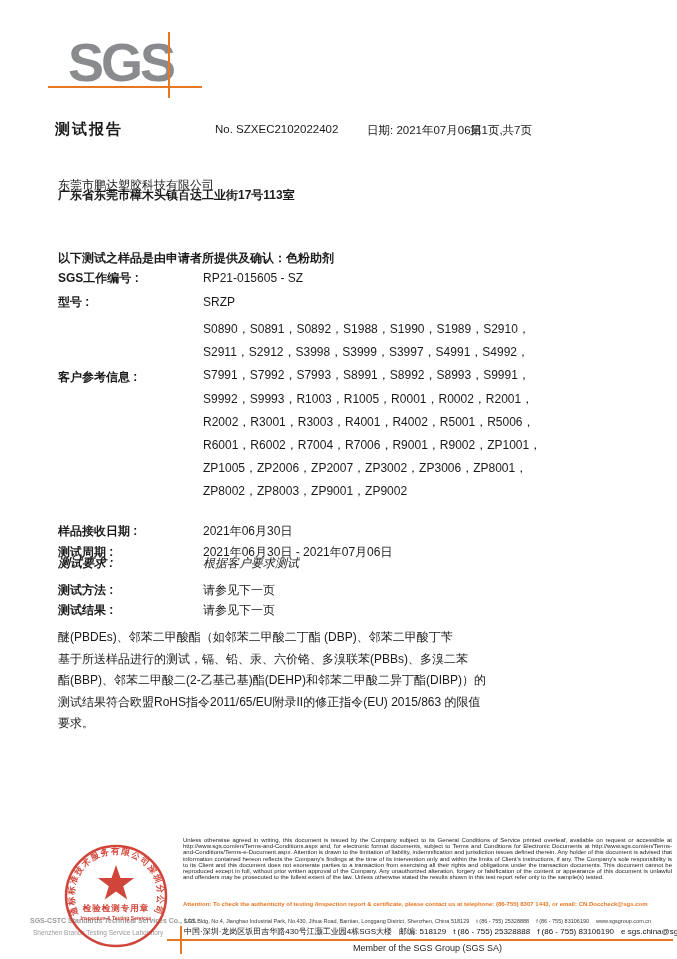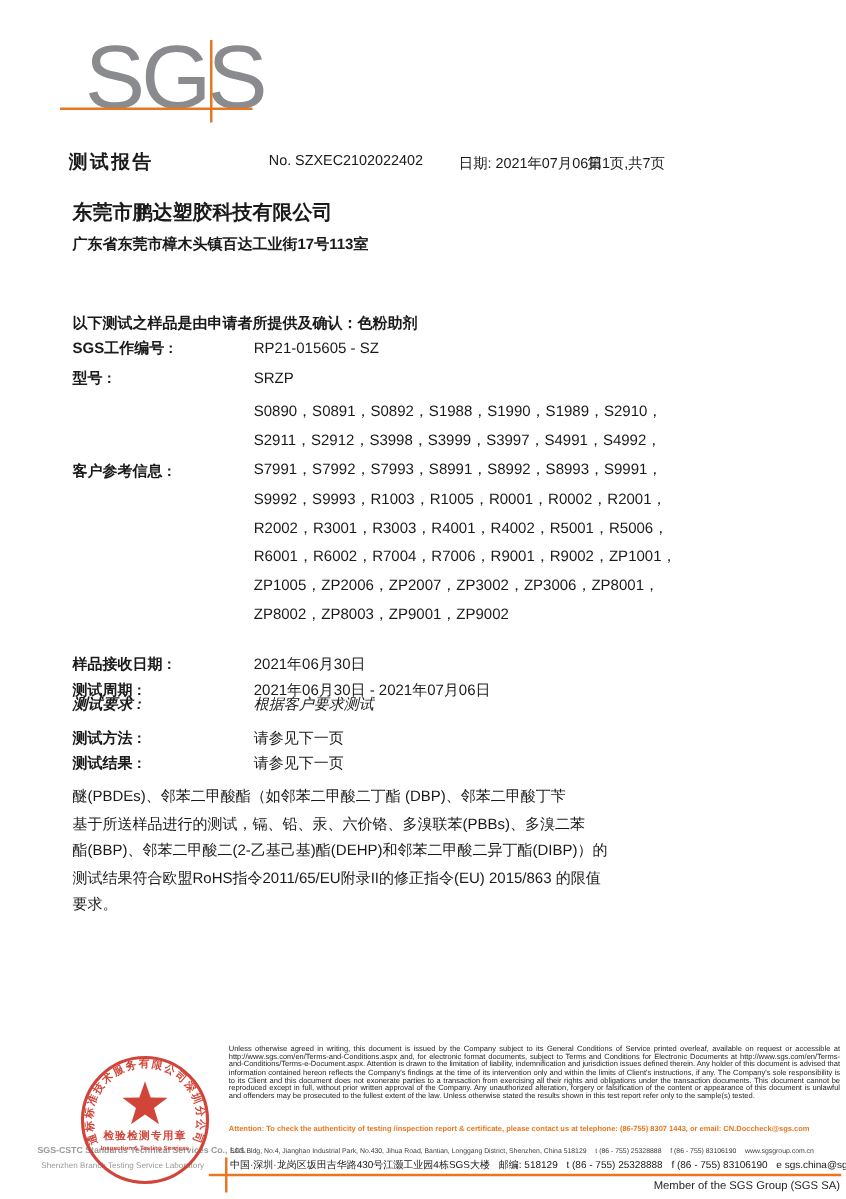"SGS" .logo-text { font-size: 72px -> 54px; font-weight: normal -> bold }
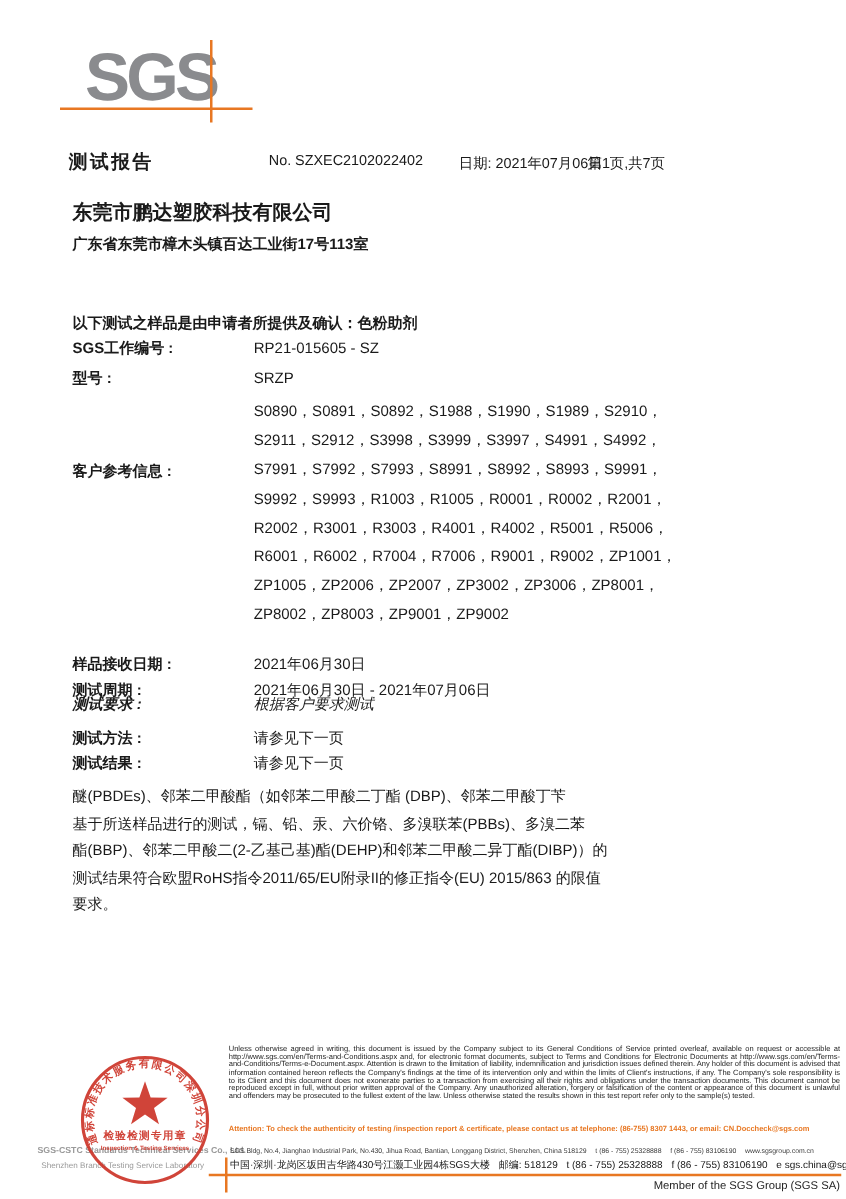"东莞市鹏达塑胶科技有限公司" .co-name { font-size: 16px -> 12px; font-weight: bold -> normal; top: 160px -> 177px }
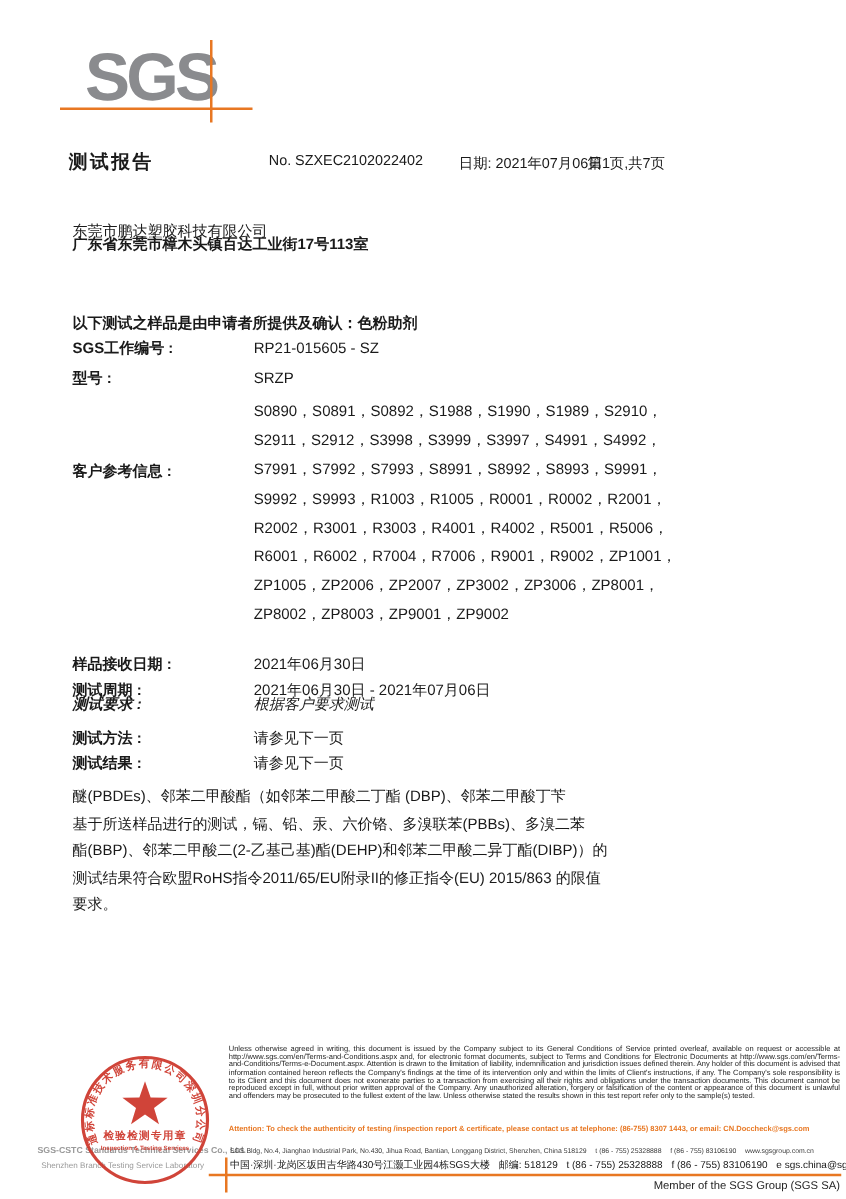"Member of the SGS Group" .member { text-align: right -> center }
